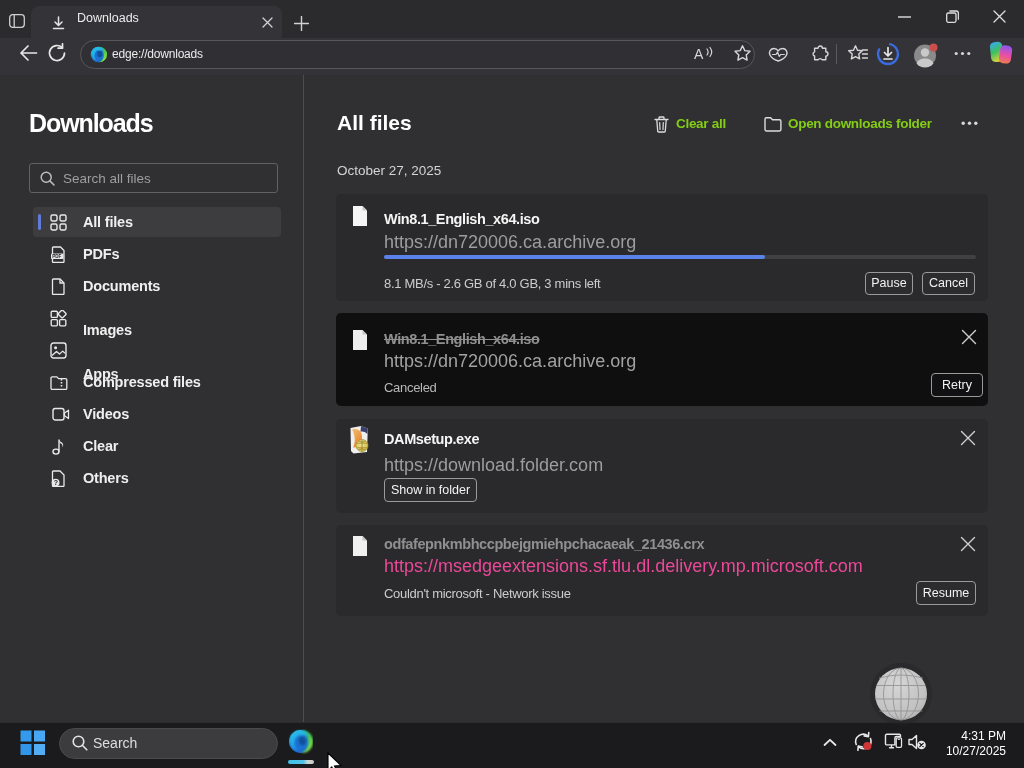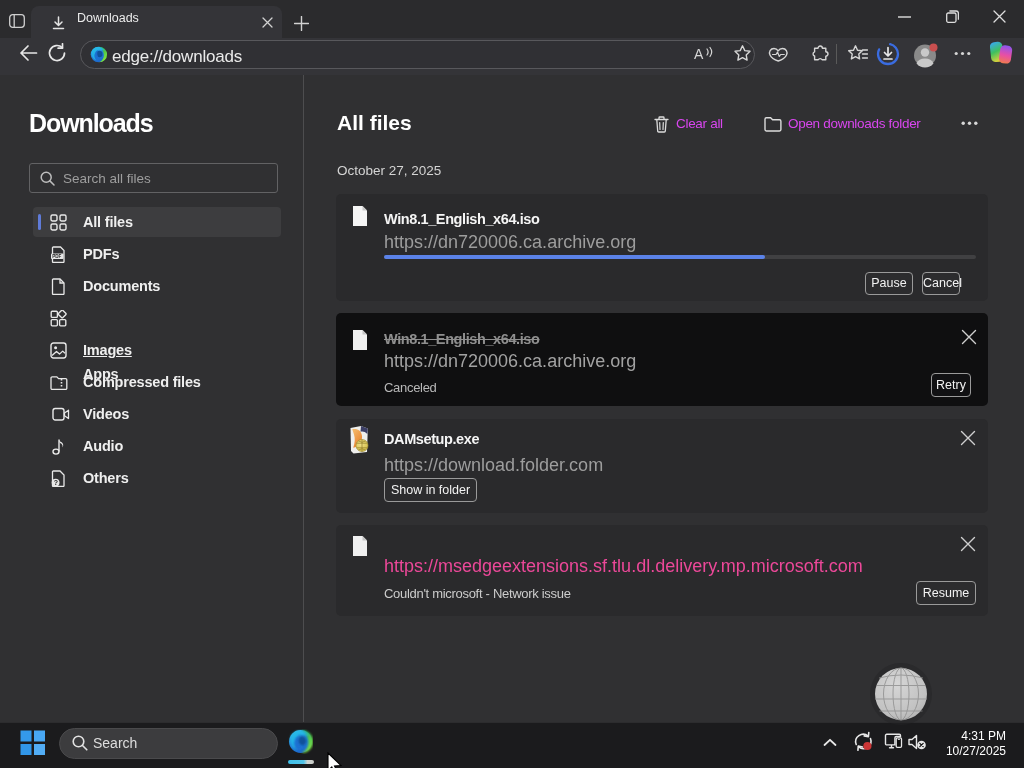"edge://downloads" #url { font-size: 17px -> 12px }
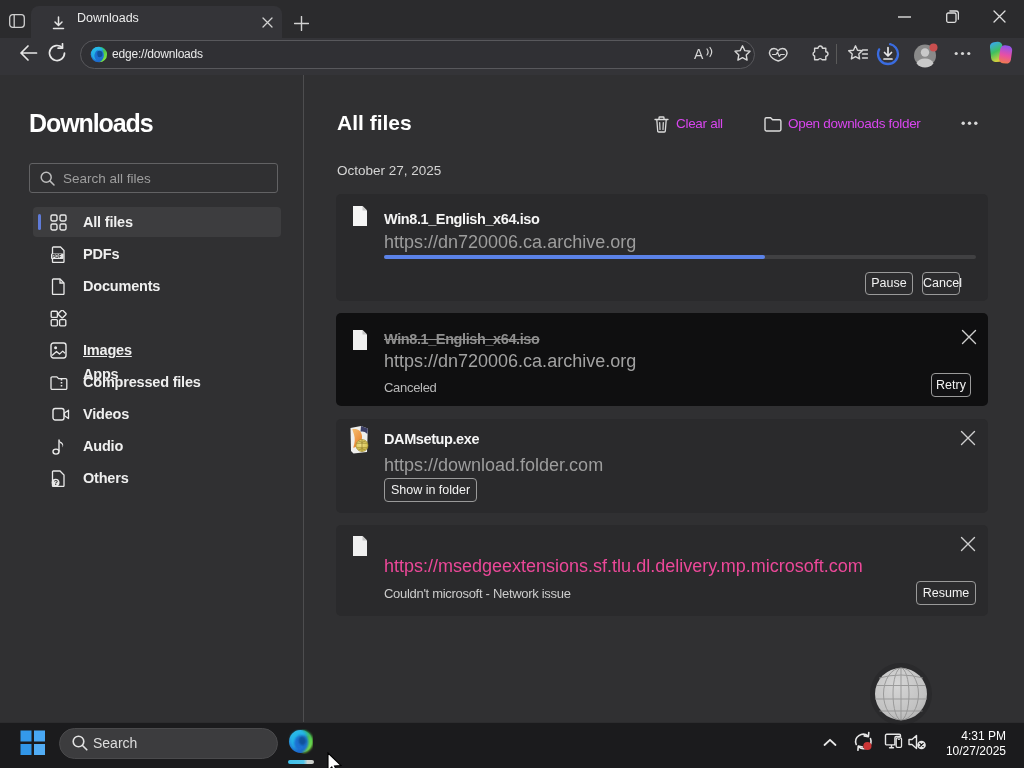"Clear all" .hact { color: #d946ef -> #84cc16; font-weight: normal -> bold }
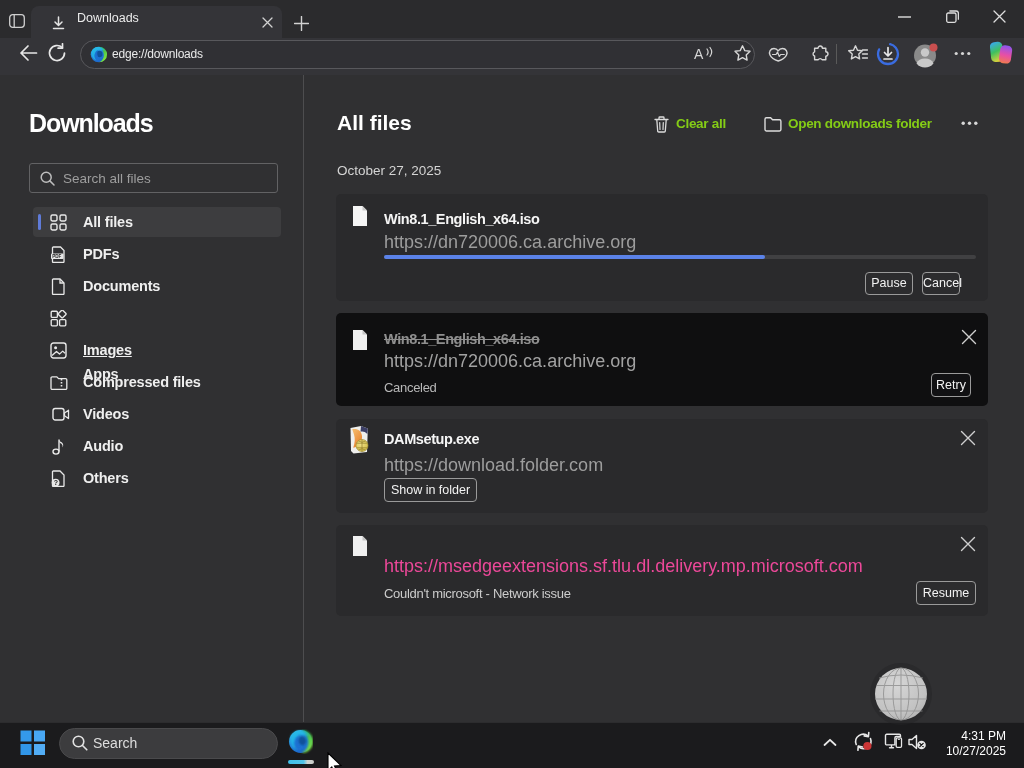"8.1 MB/s - 2.6 GB" div.abs { html: none -> <div>8.1 MB/s - 2.6 GB of 4.0 GB, 3 mins left</div> }
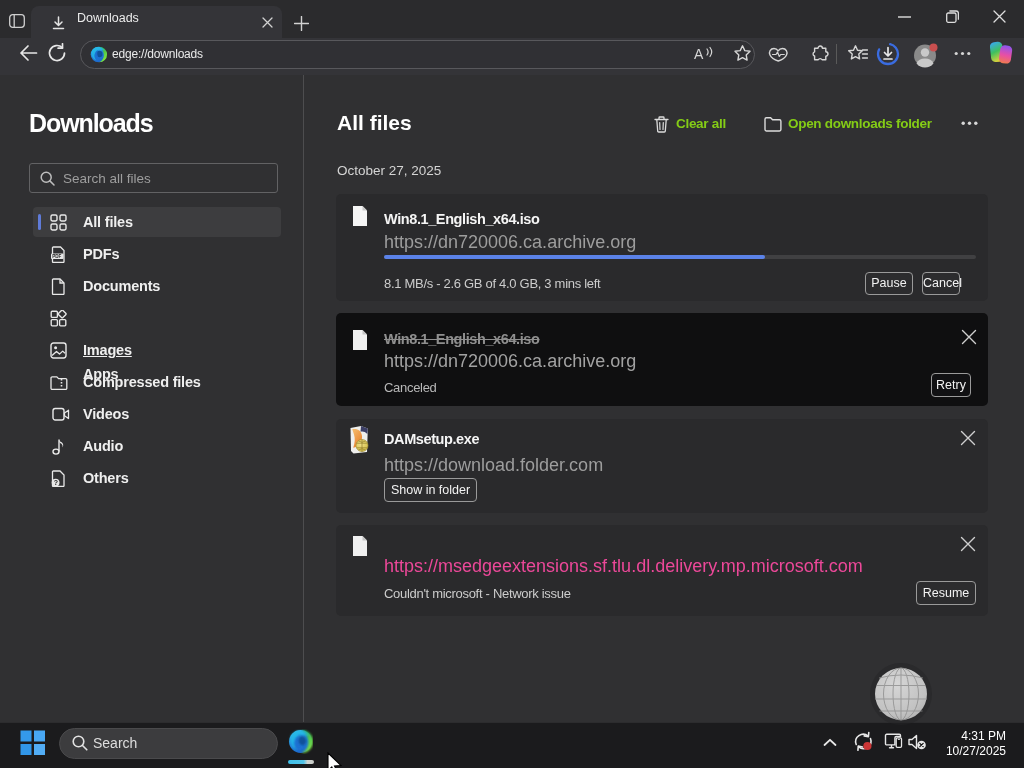"Cancel" div.abs { width: 38px -> 53px }
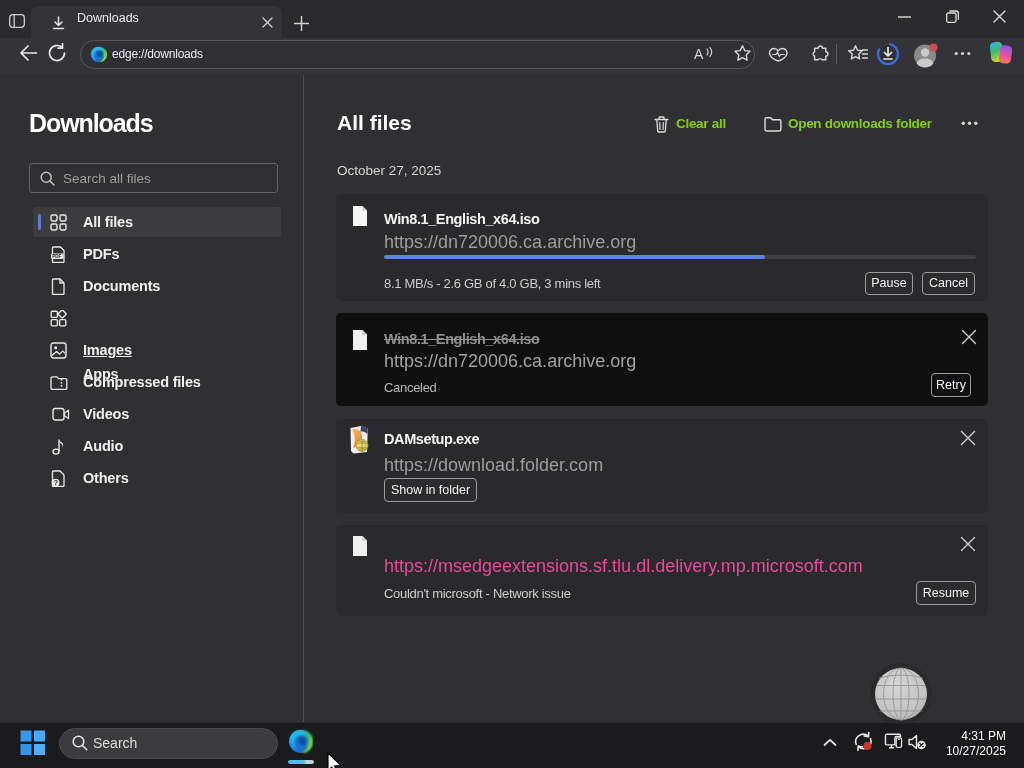"Images" div.abs { text-decoration: underline -> none; top: 342px -> 322px }
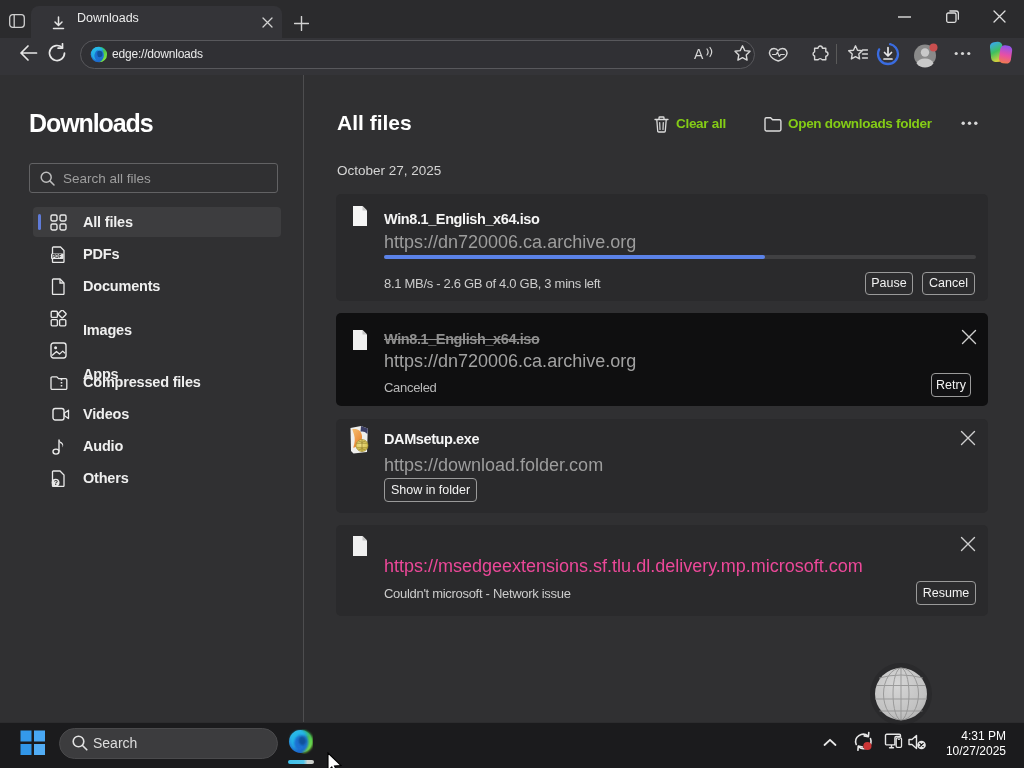"Retry" div.abs { width: 40px -> 52px }
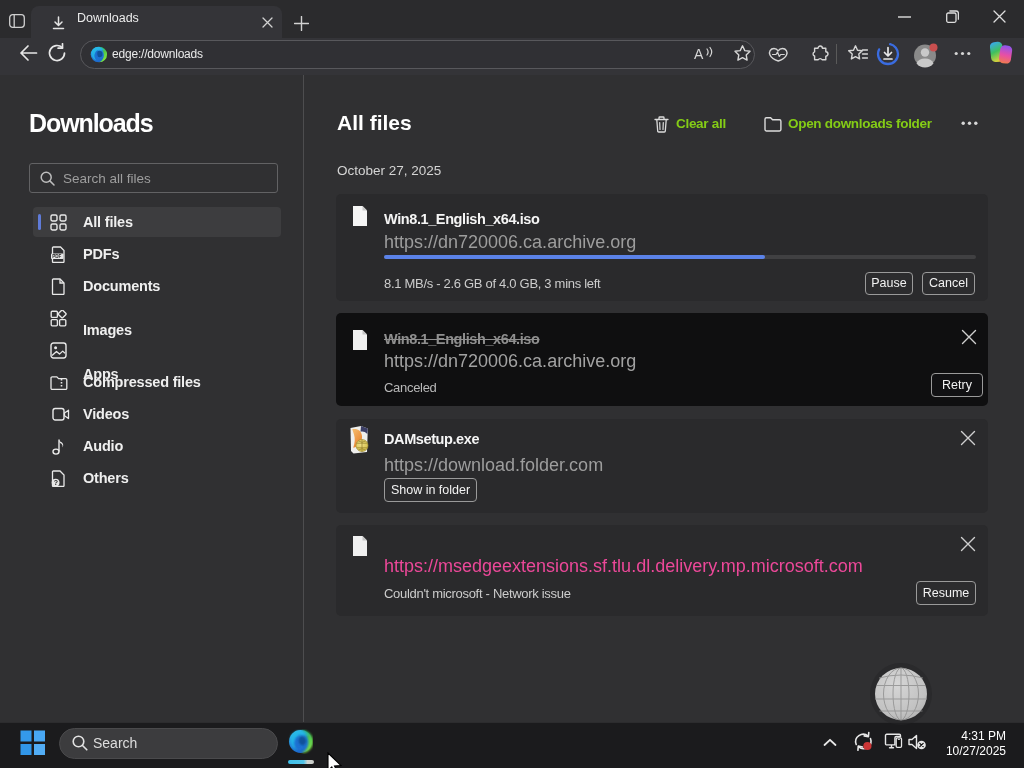"Audio" div.abs { text: Audio -> Clear }
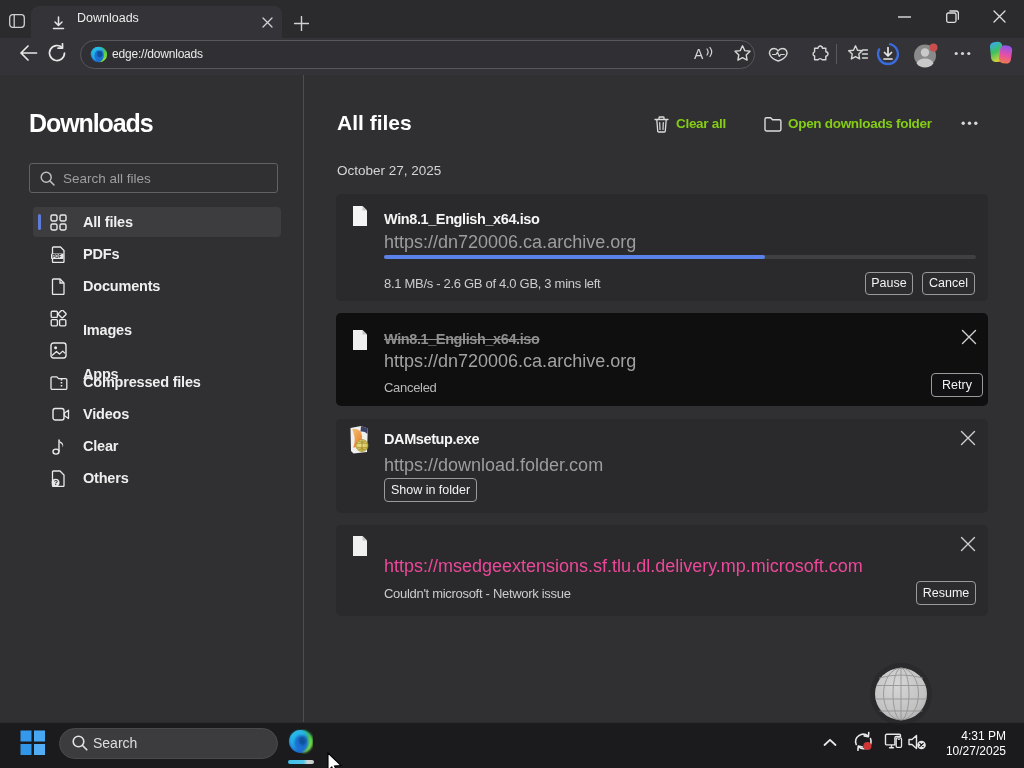"odfafepnkmbhccpbejgmiehpchacaeak_21436.c" div.abs { html: none -> <div>odfafepnkmbhccpbejgmiehpchacaeak_21436.crx</div> }
